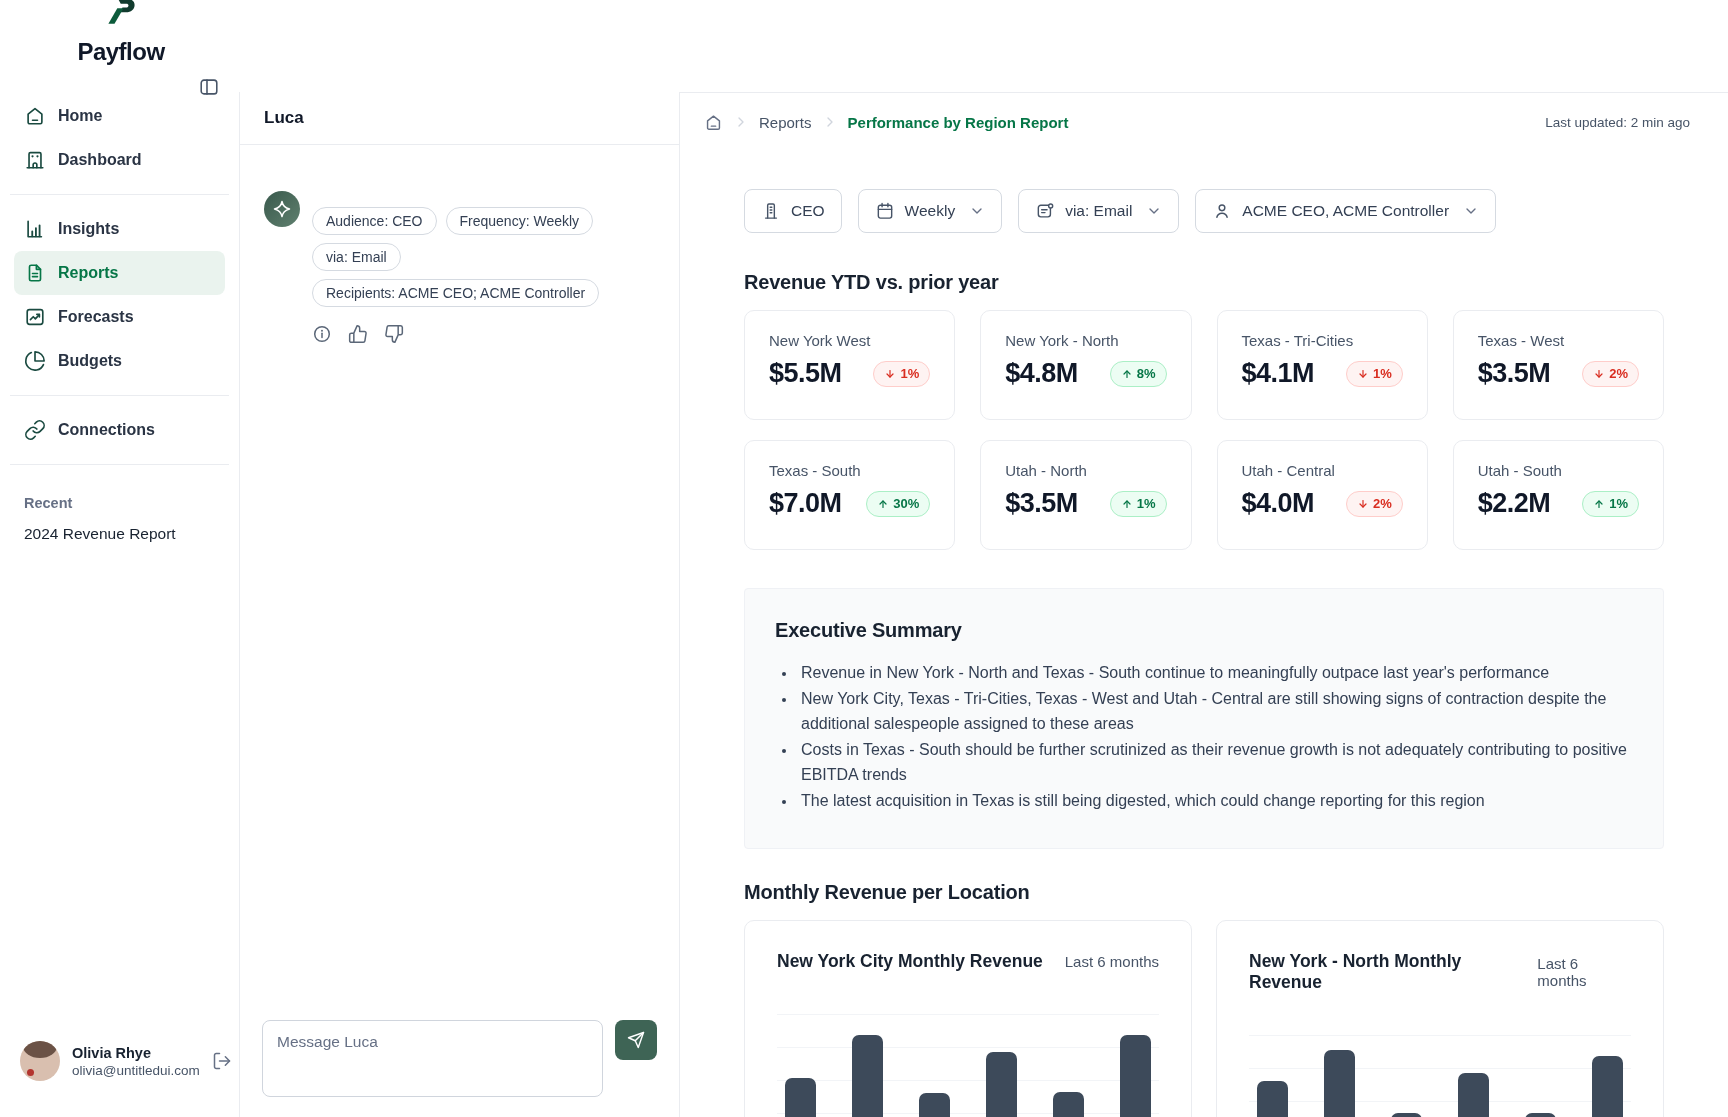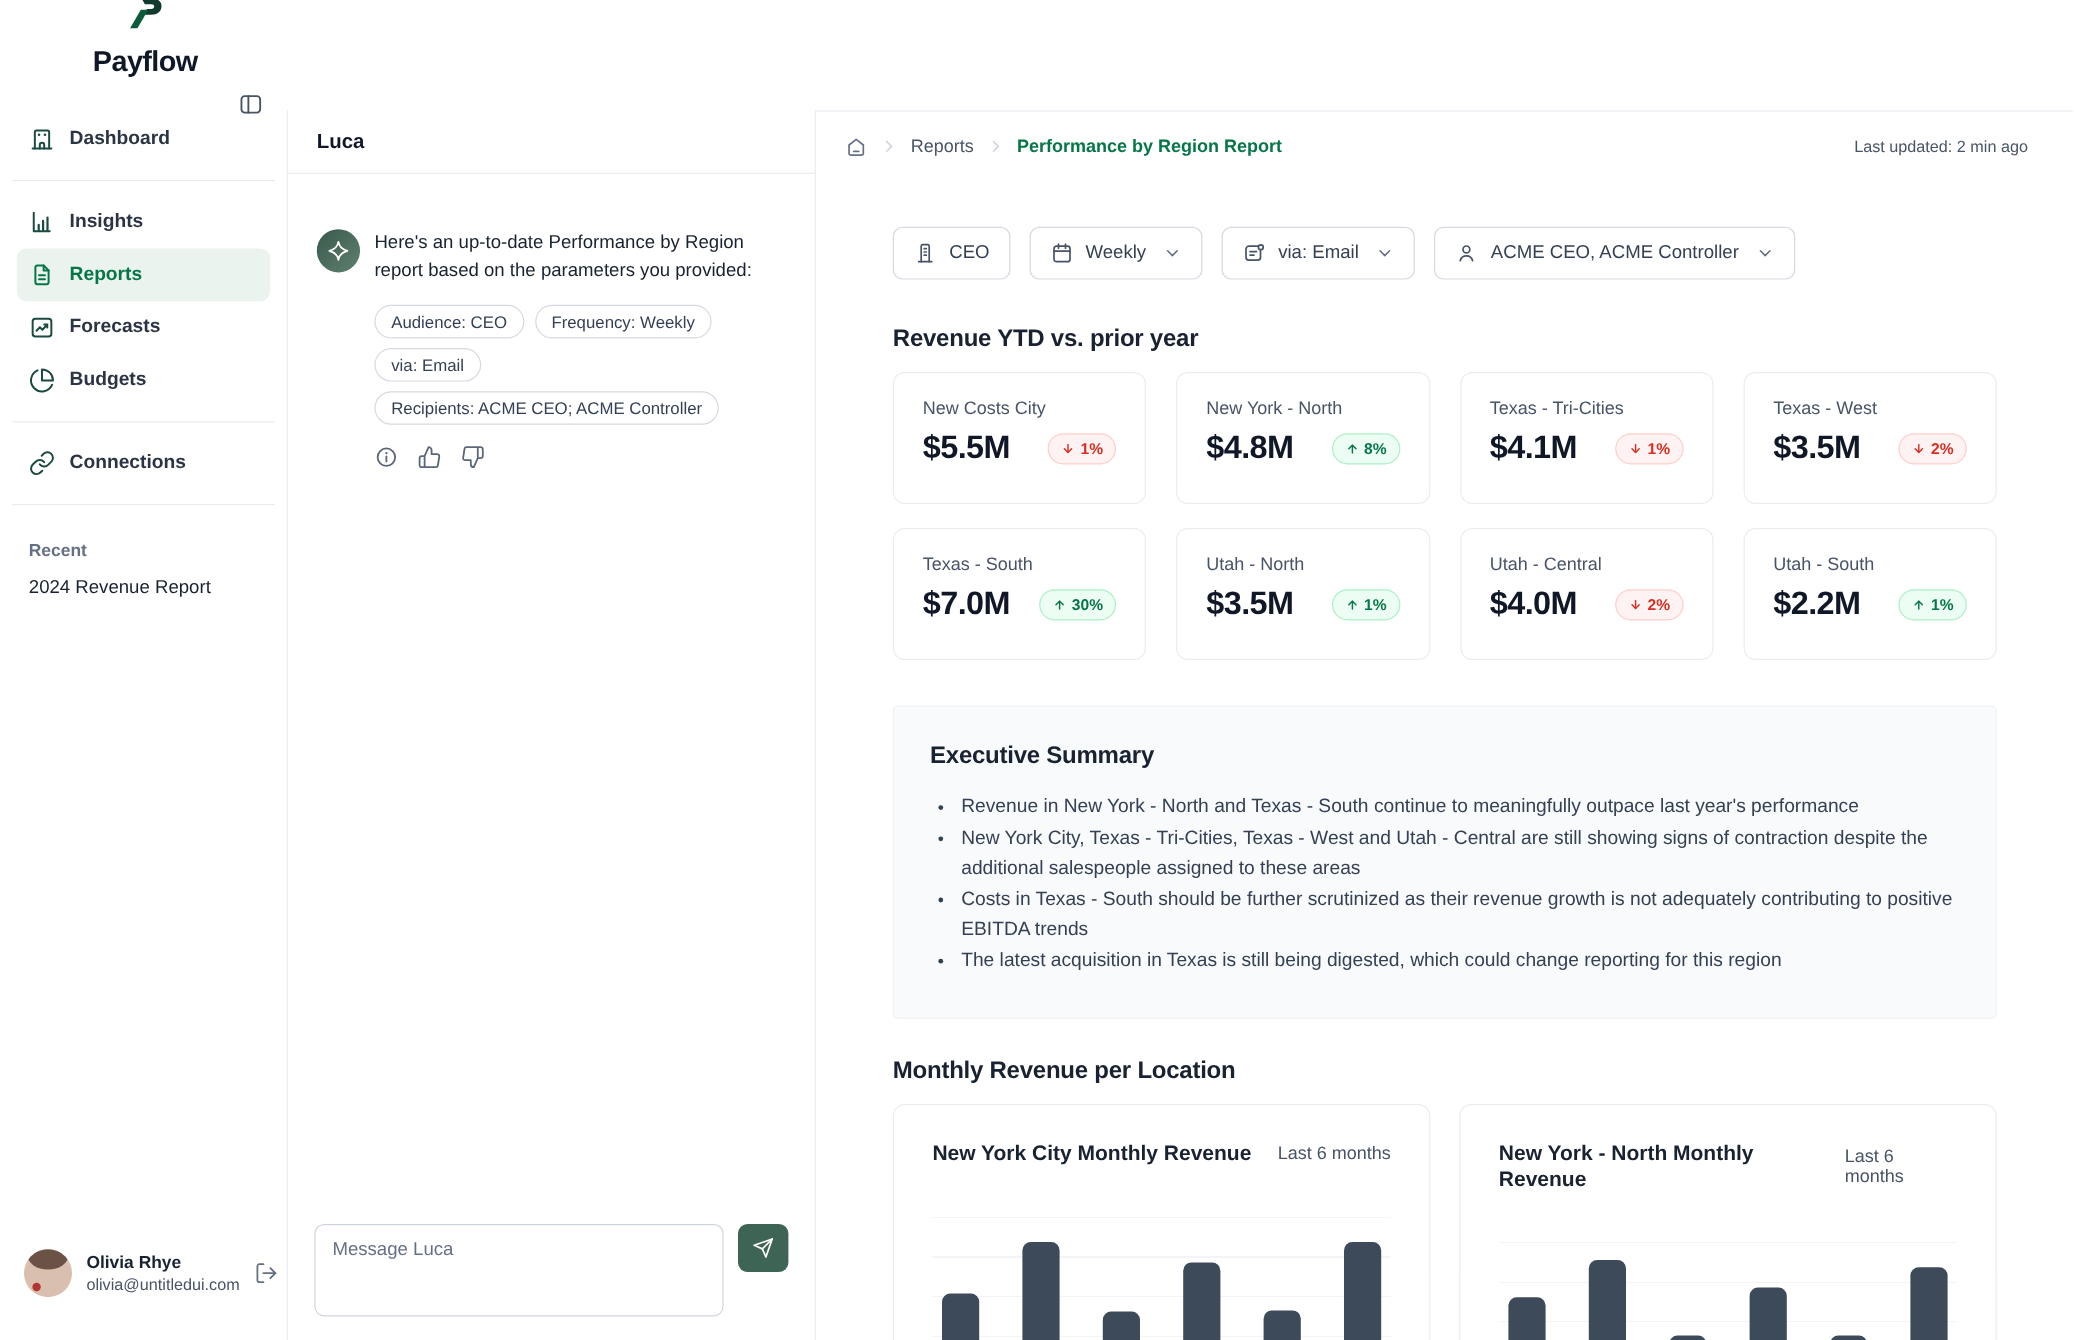"Home" div.nav-item { html: none -> <div> <span> <svg> <path></path> <path></path> </svg> </span> <span>Home</span> </div> }
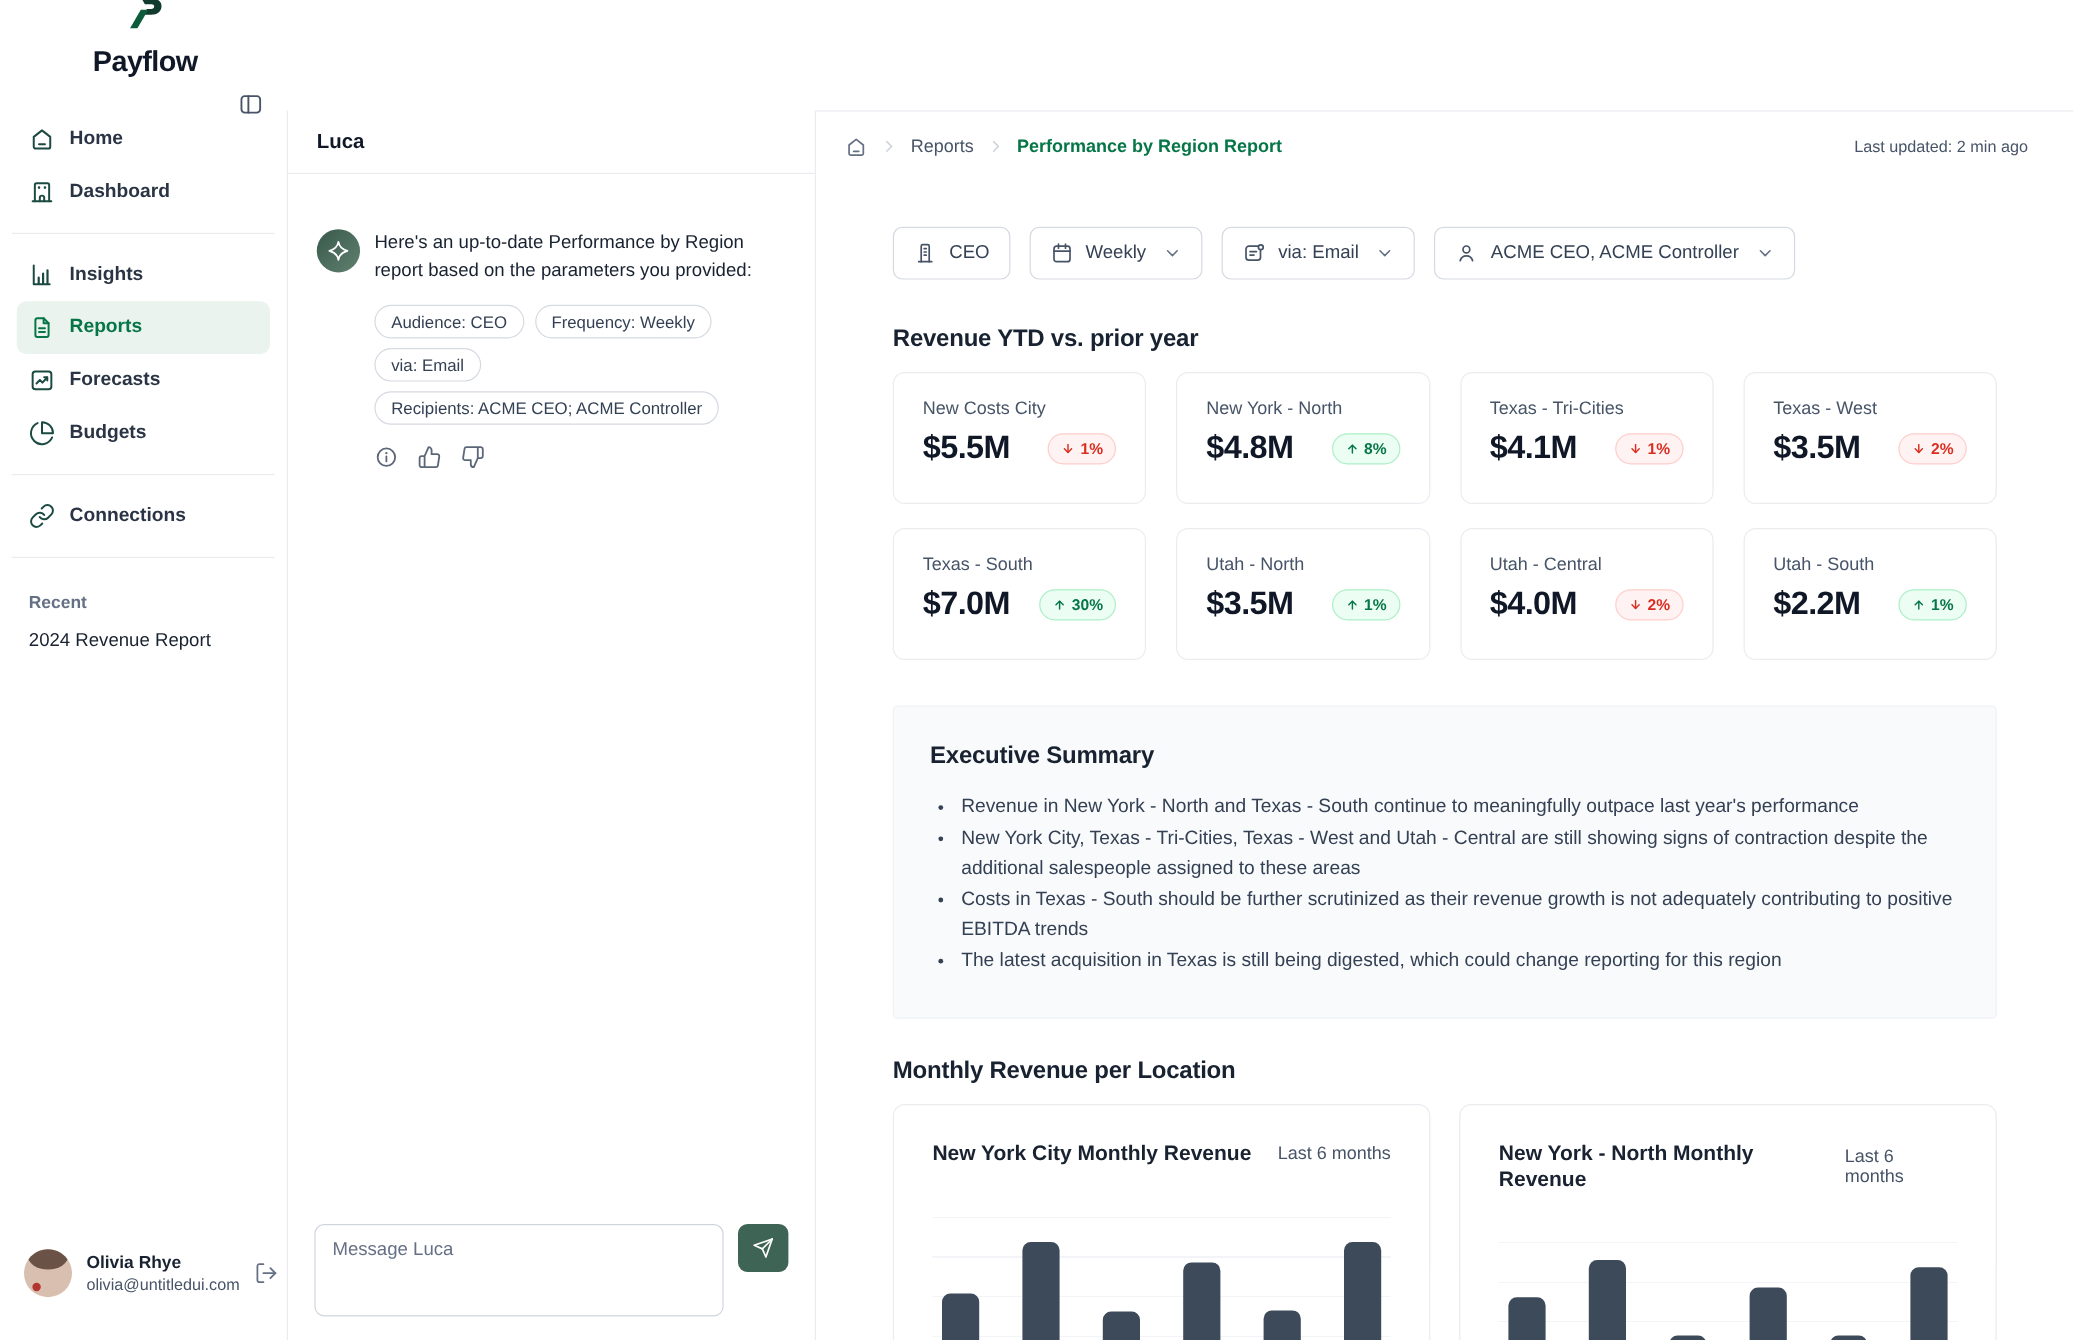"Here's an up-to-date Performance by" div.assistant-text { html: <div>Here's an up-to-date Performance by Region report based on the parameters you provided:</div> -> none }
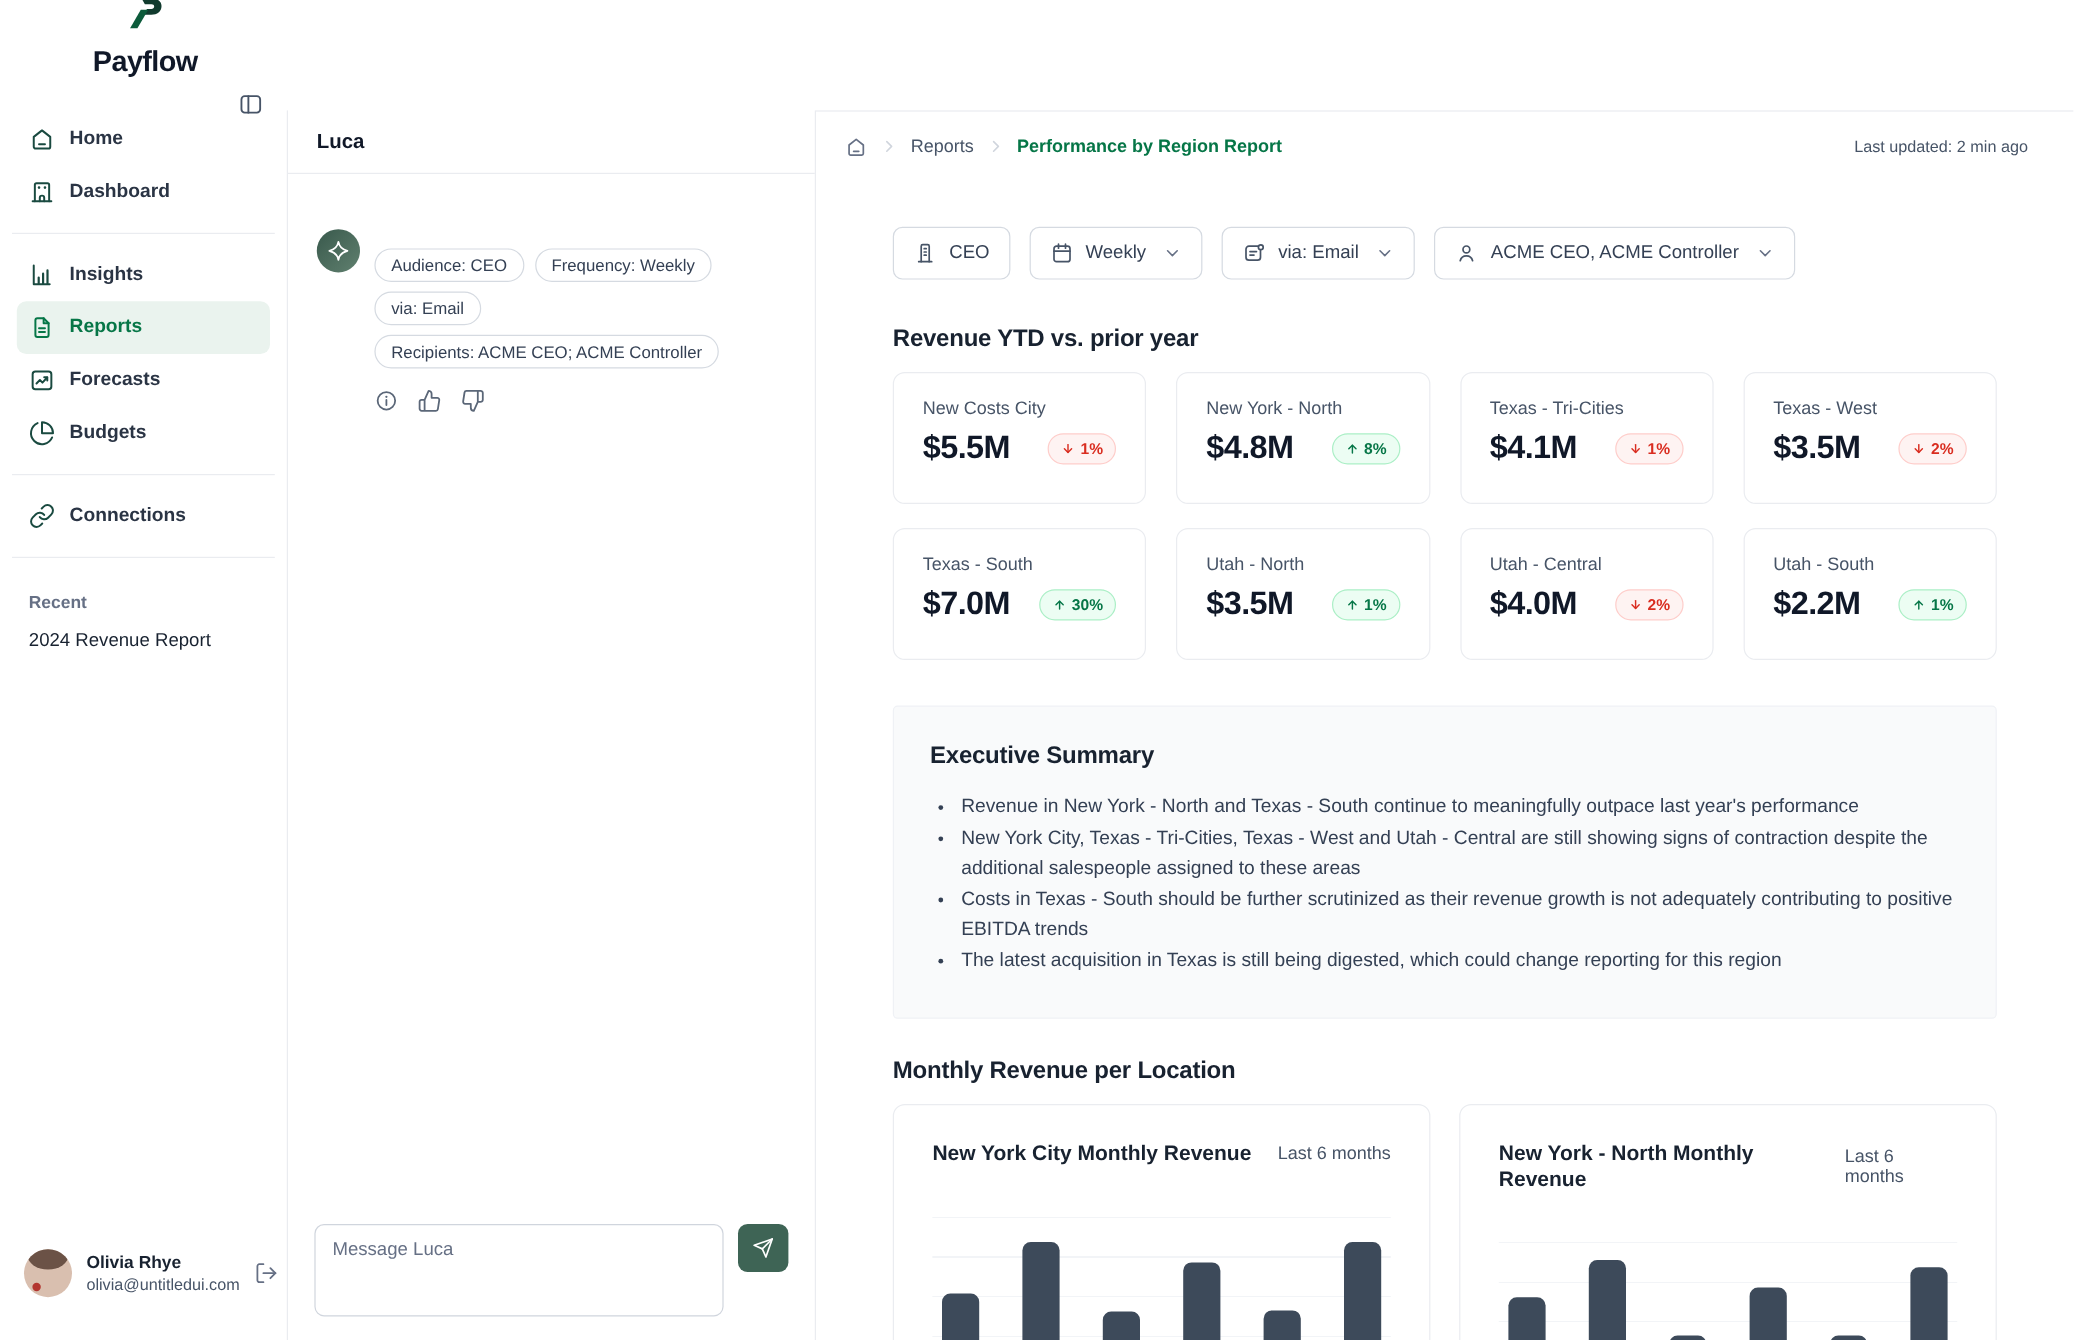"New Costs City" div.kpi-region { text: Costs City -> York West }
